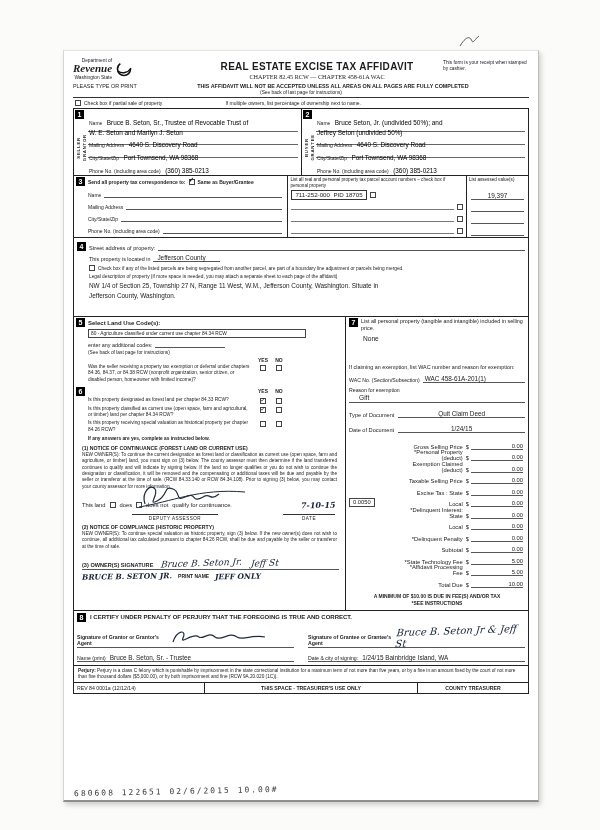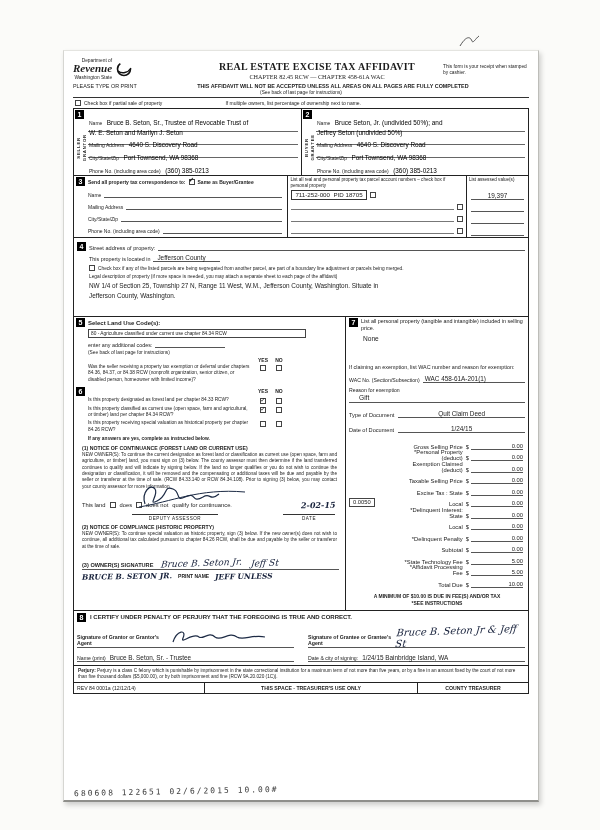"Revenue" .hdr { align-items: center -> flex-start }
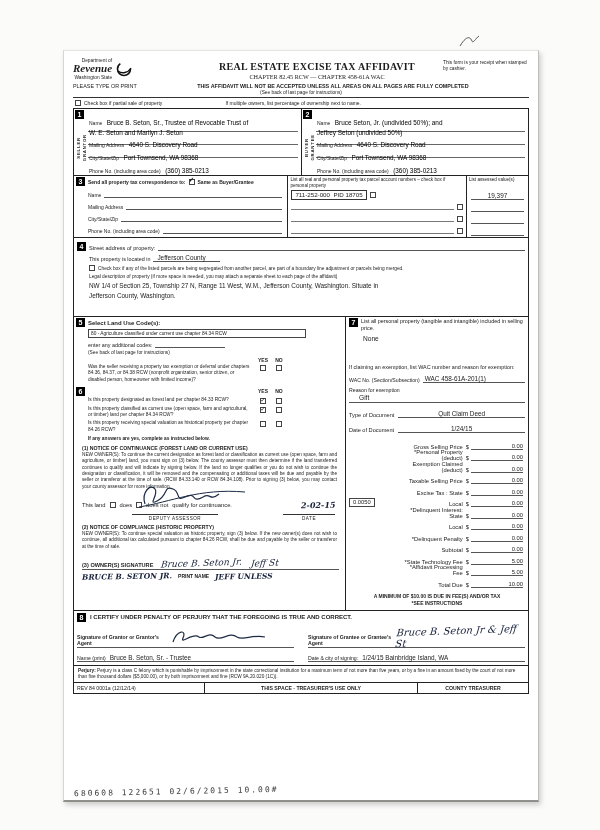"REAL ESTATE EXCISE TAX AFFIDAVIT" .form-title { font-family: Liberation Serif, serif -> Liberation Sans, sans-serif }
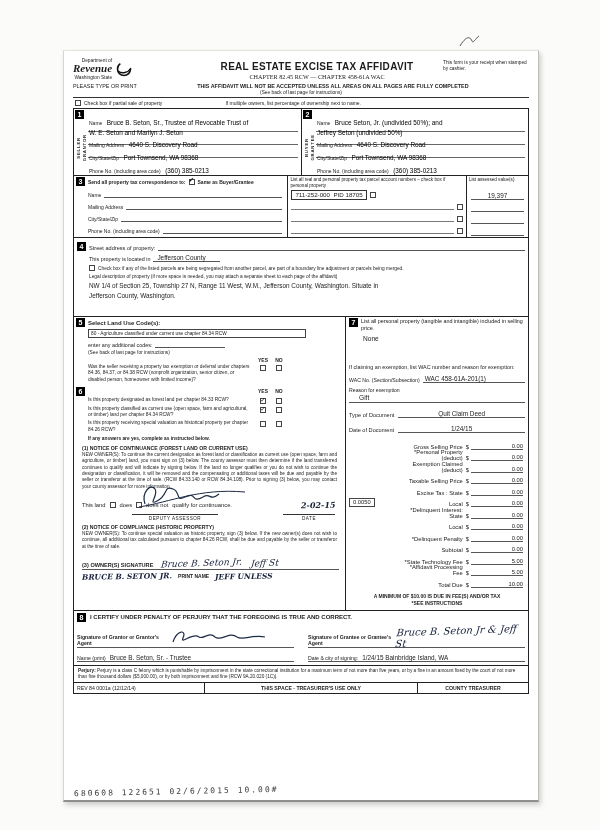"2-02-15" span.date-hand { text: 2-02-15 -> 7-10-15 }
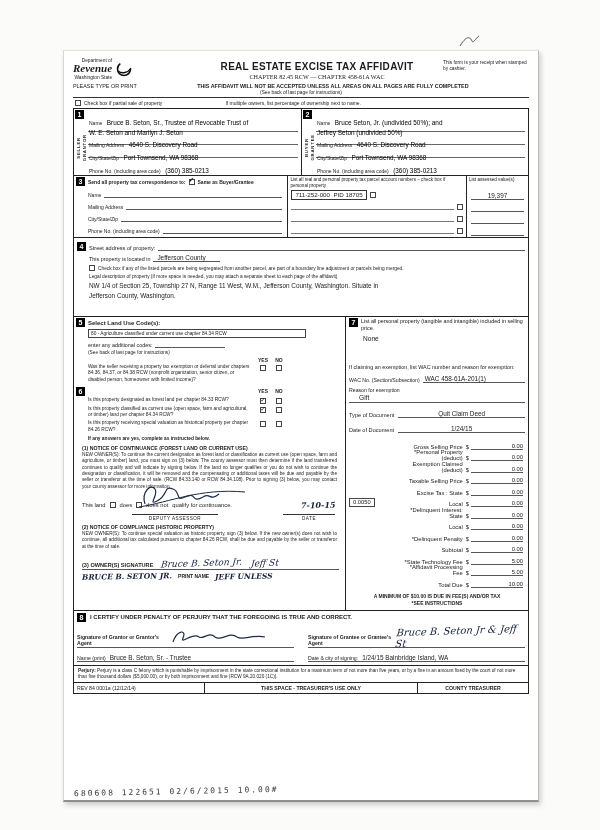"JEFF UNLESS" span.hand { text: UNLESS -> ONLY }
